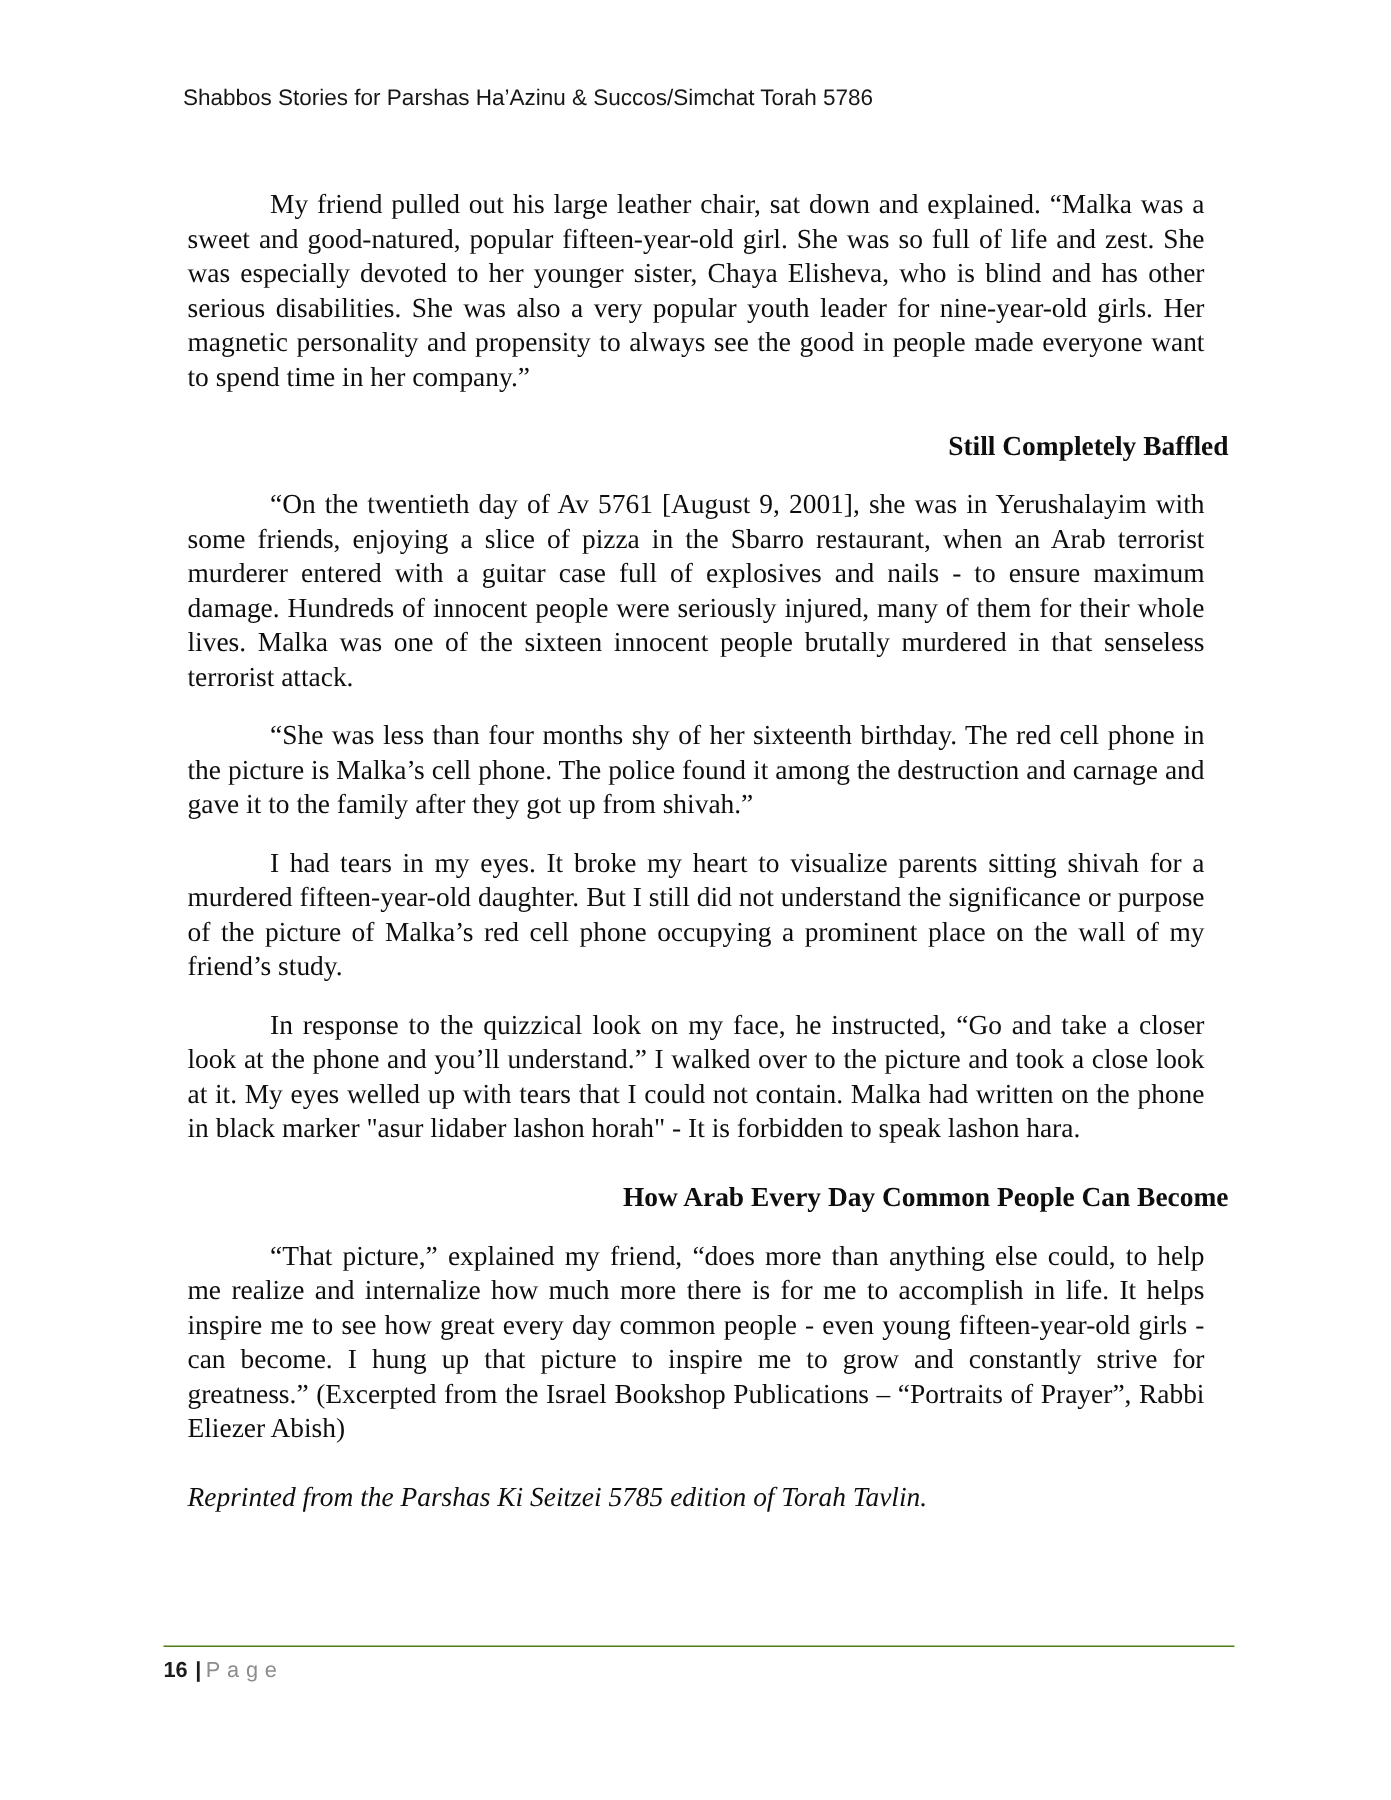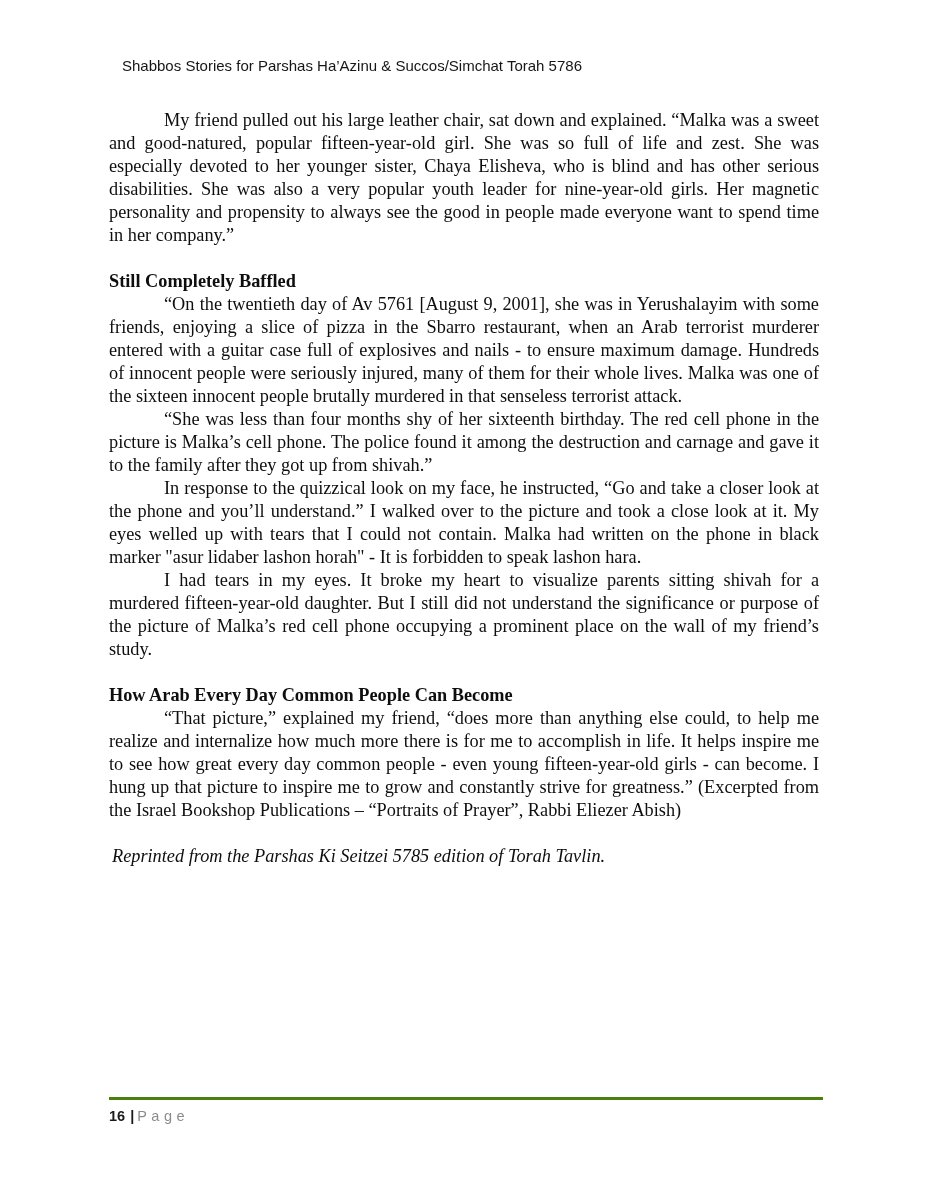"My friend pulled out his" .para { margin: 0 -> 16px }
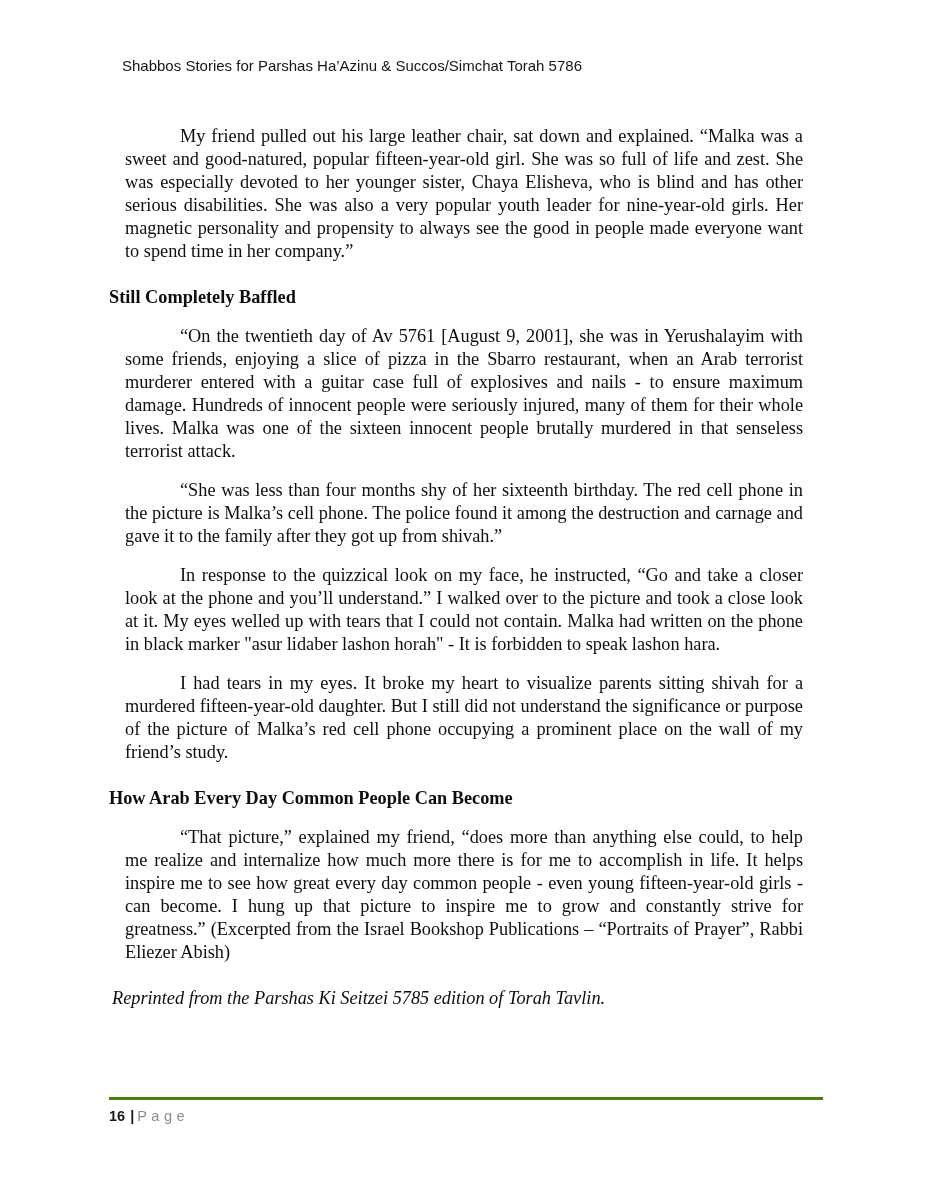"Still Completely Baffled" .heading { text-align: left -> right }
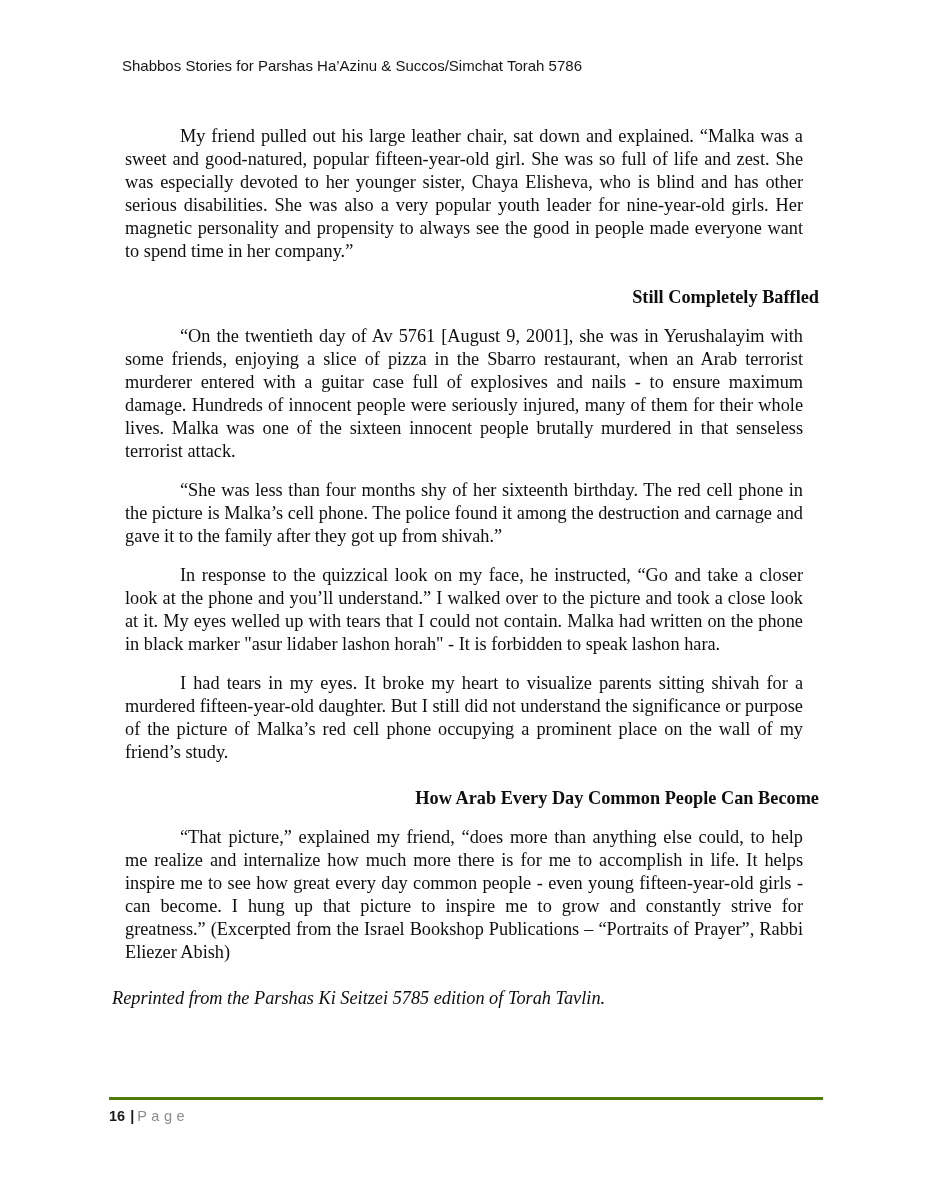"In response to the quizzical" p.para { order: before "I had tears in my" -> after "I had tears in my" }
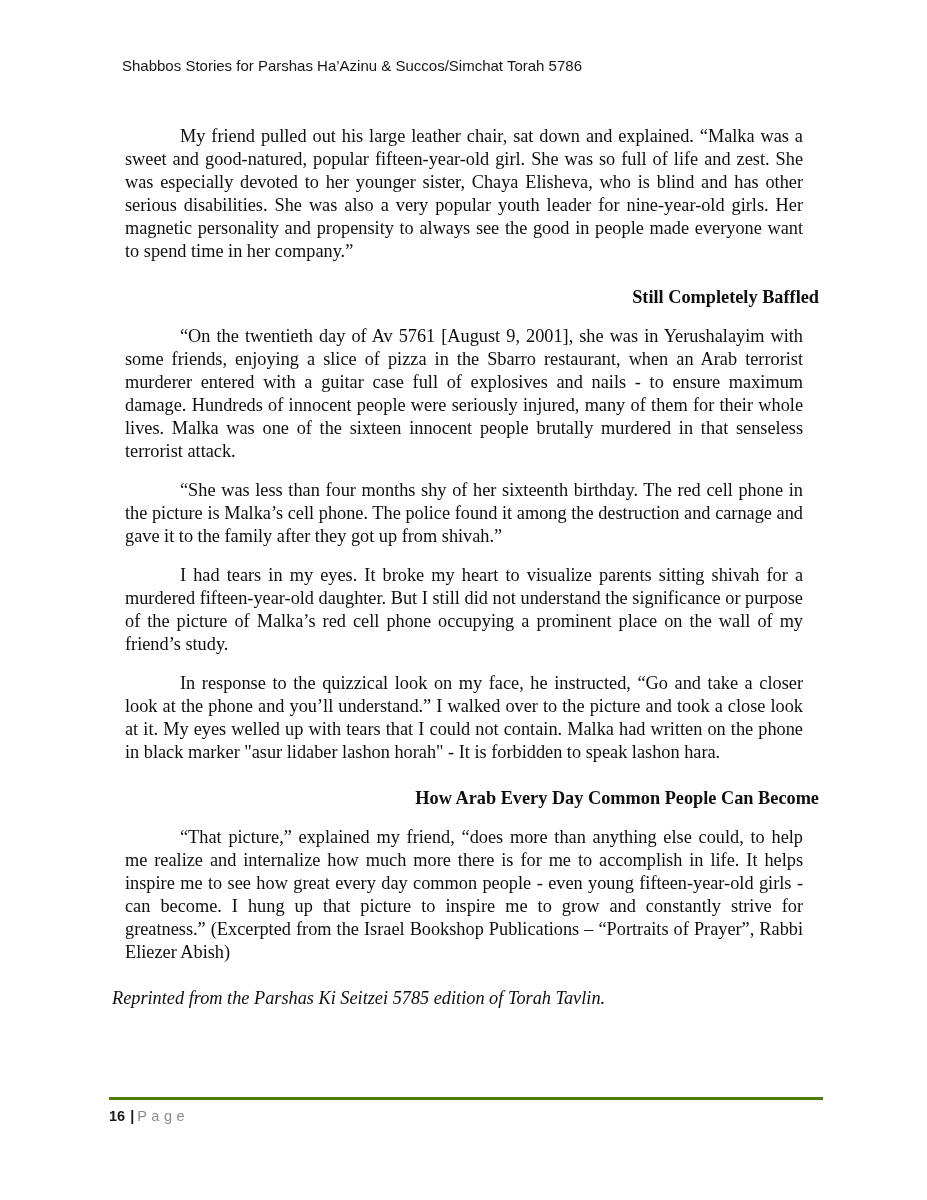"Reprinted from the Parshas Ki" .reprint { margin: 23px 0 0 3px -> 23px 0 0 16px }
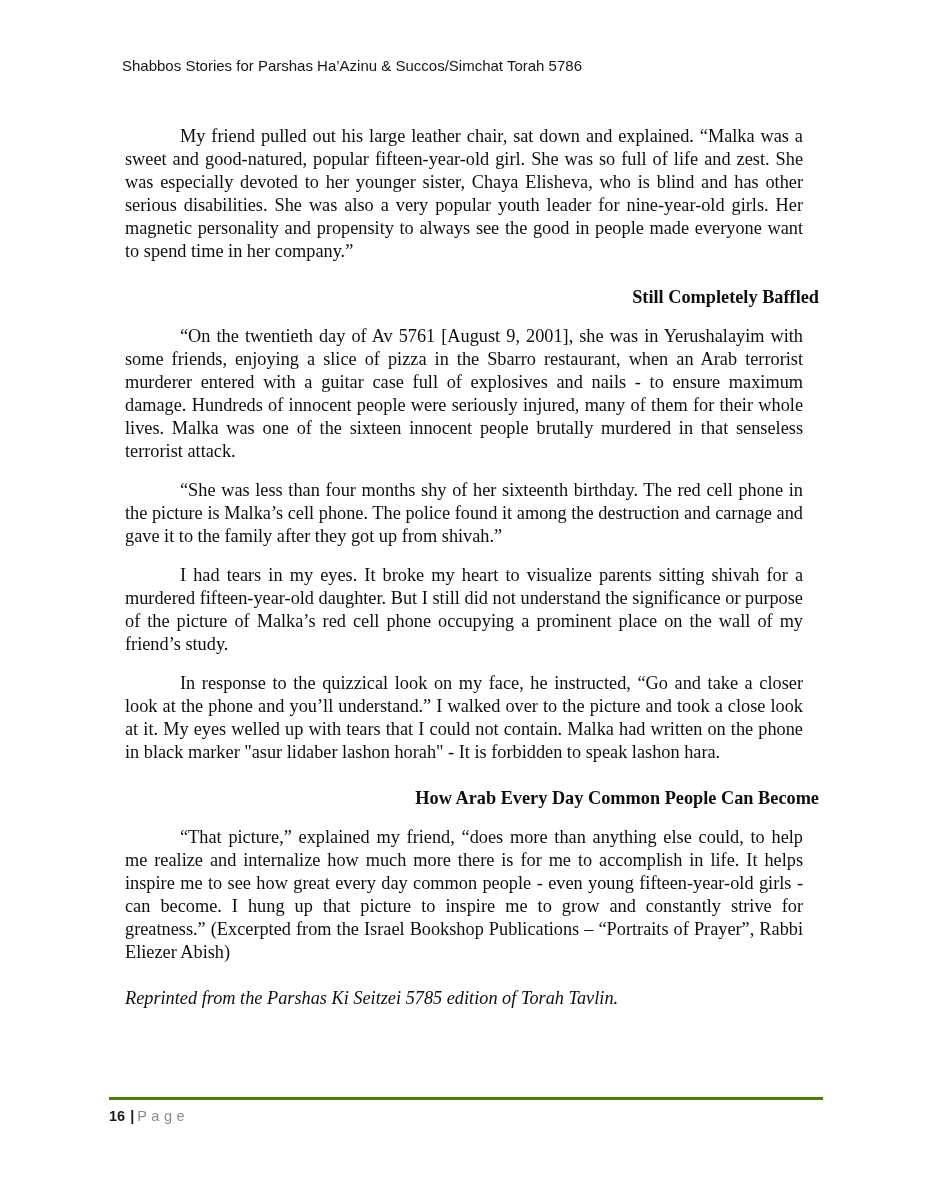"16 | Page" .page-footer { border-top: 3px solid #4d7c0f -> 1px solid #4d7c0f }
